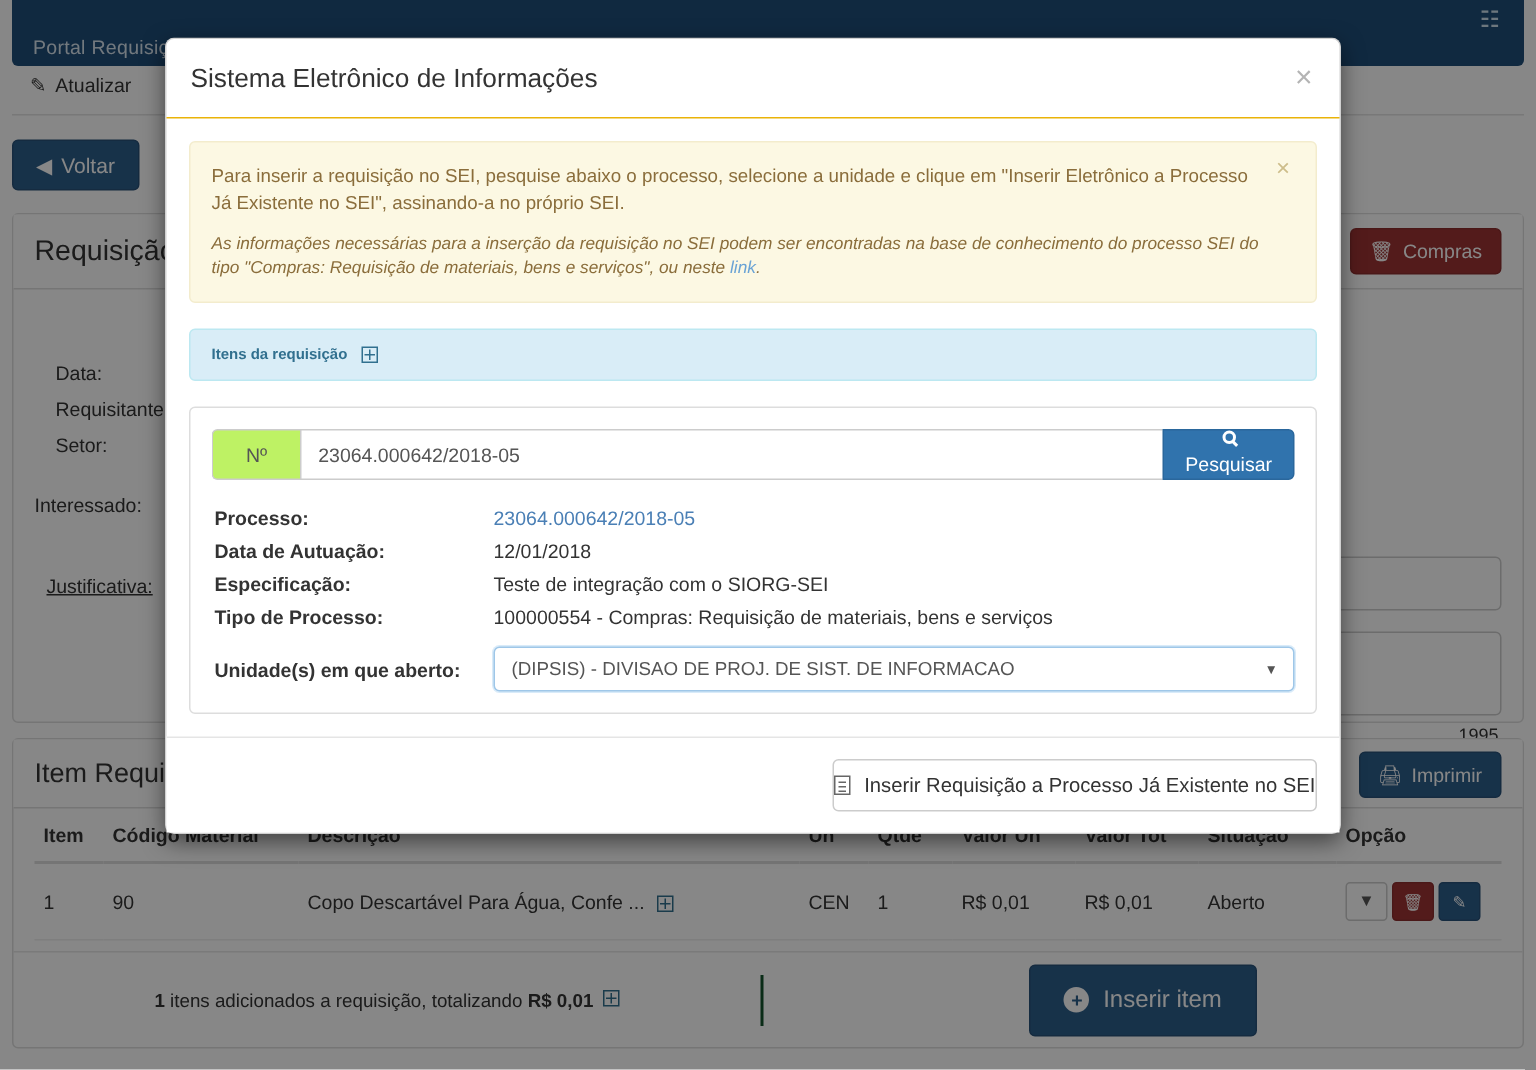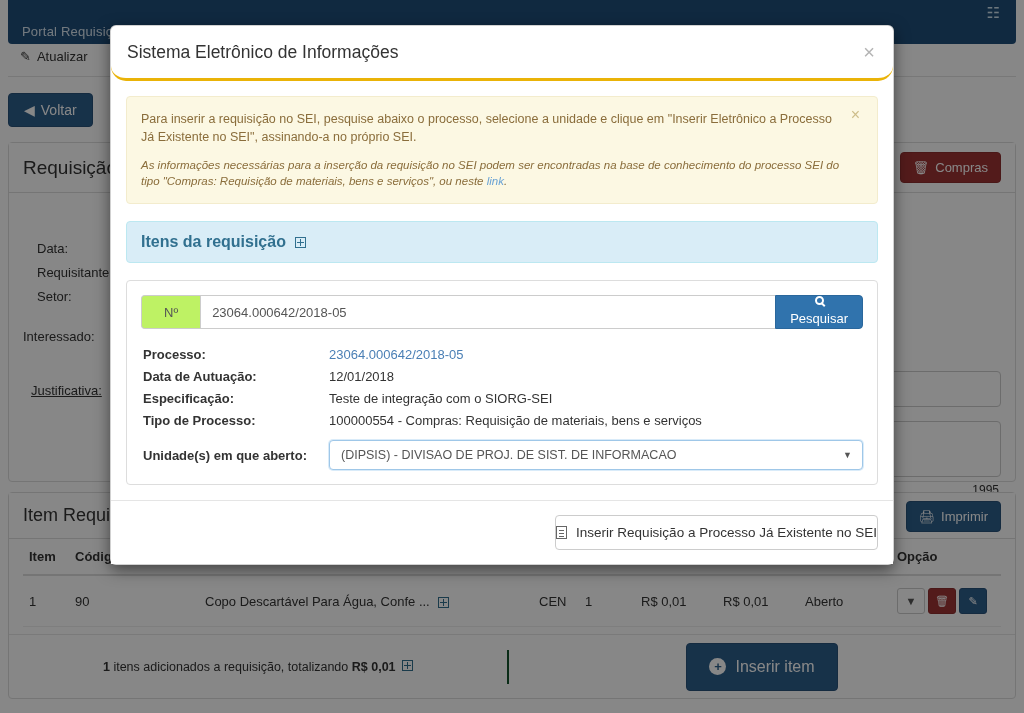"Sistema Eletrônico de Informações" .modal-header { border-bottom: 3px solid #eab308 -> 1px solid #eab308; border-radius: 15px -> none }
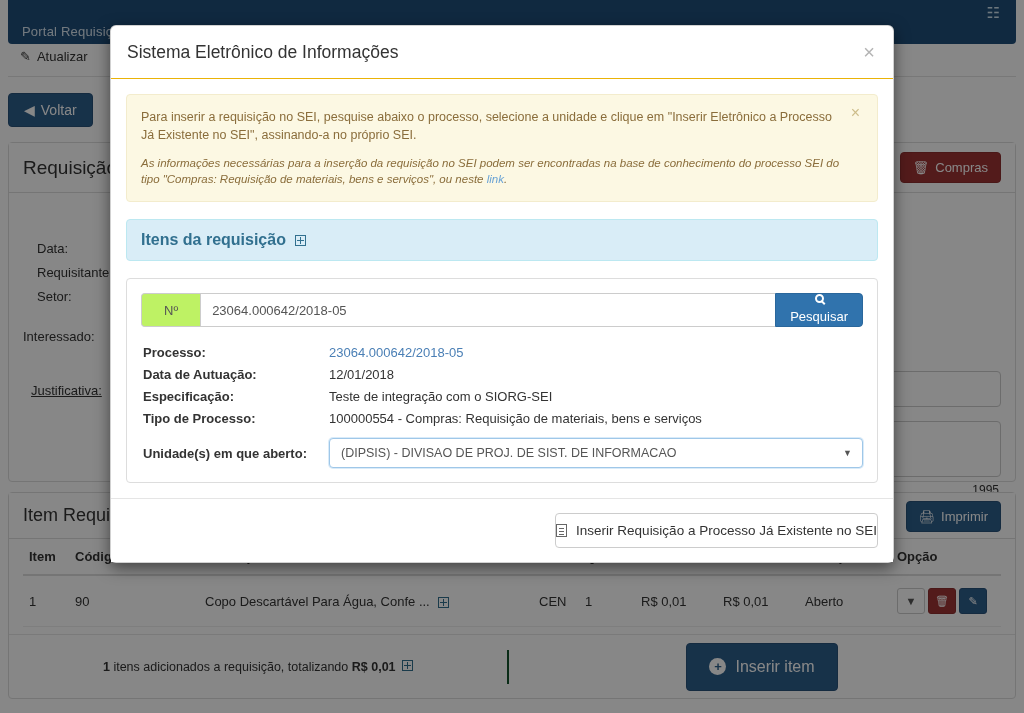"Itens da requisição" .panel-info .ph { font-size: 16px -> 10px }
